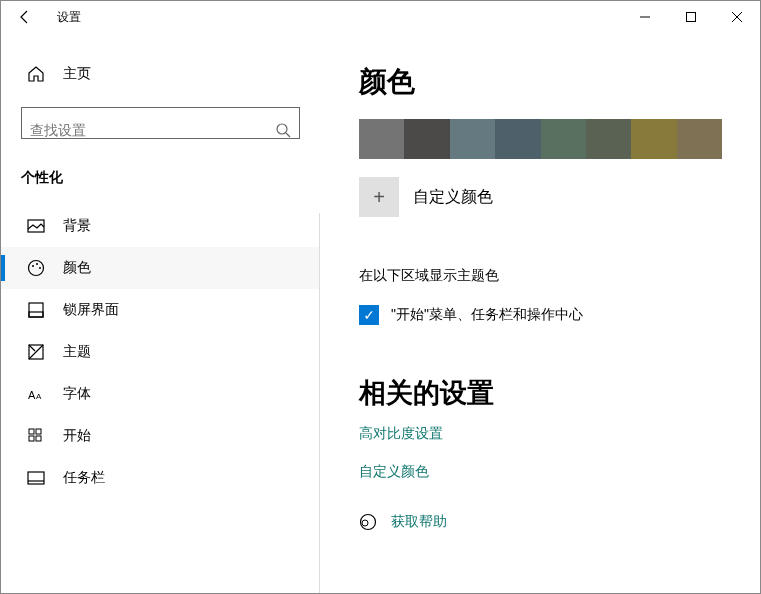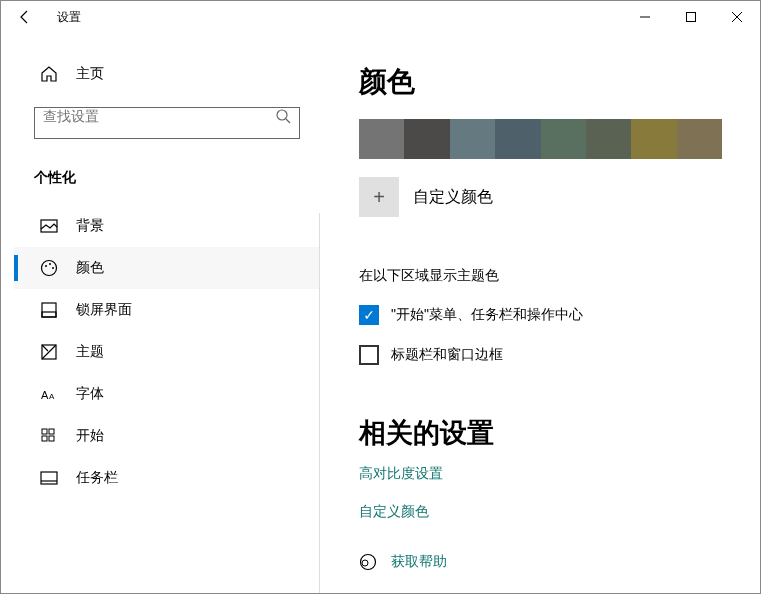"主页" .sidebar { padding-left: 13px -> none }
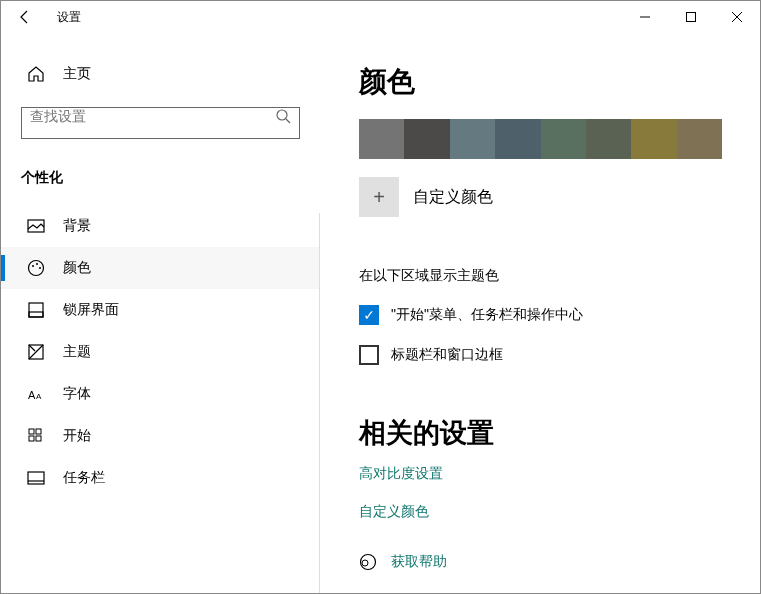"查找设置" .search-box { align-items: flex-start -> flex-end }
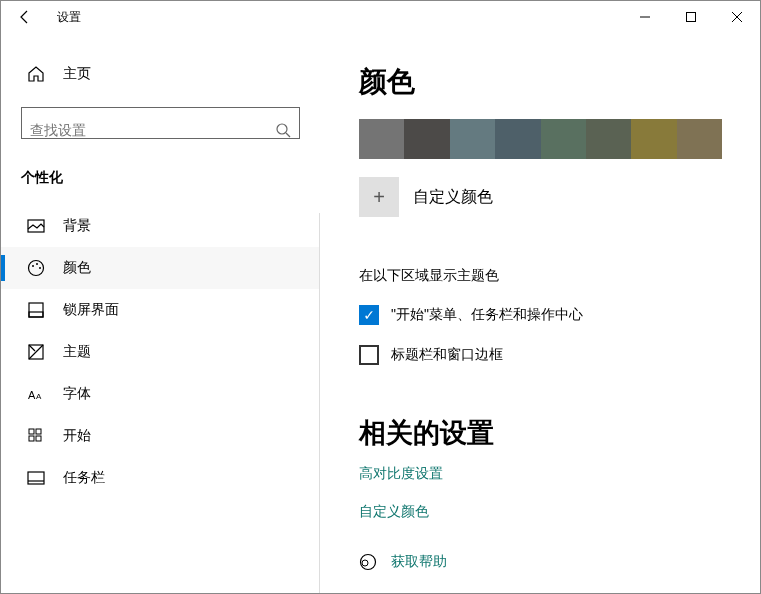"标题栏和窗口边框" div.checkbox-row { html: <div> <div></div> <span>标题栏和窗口边框</span> </div> -> none }
